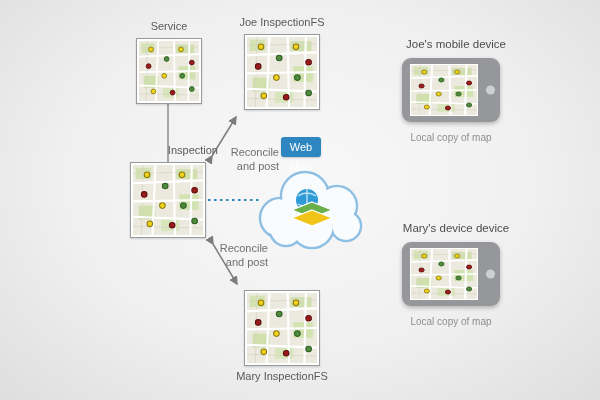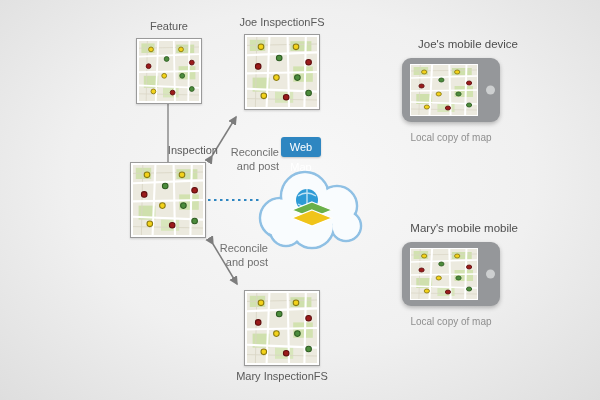"Feature" div.label { text: Feature -> Service }
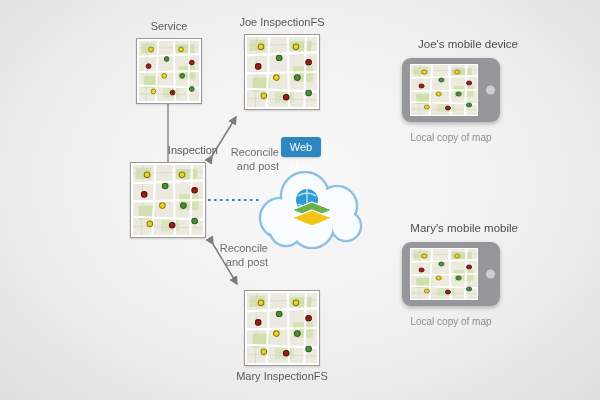"Joe's mobile device" .dev-title { text-align: right -> center }
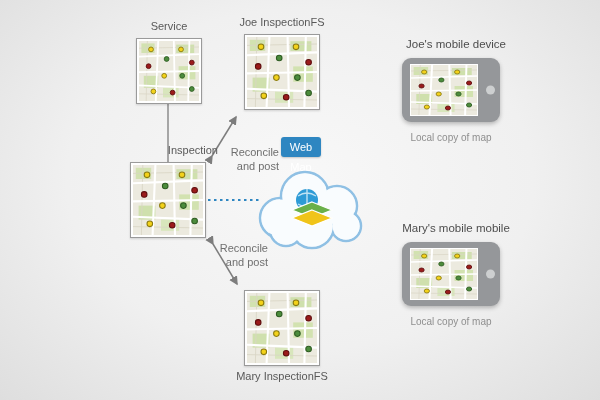"Mary's mobile mobile" div.dev-title { text: mobile mobile -> device device }
